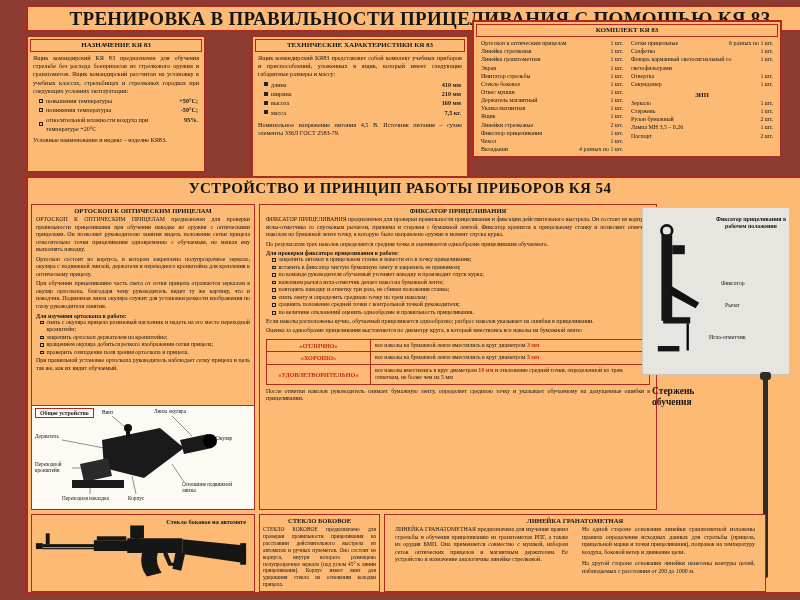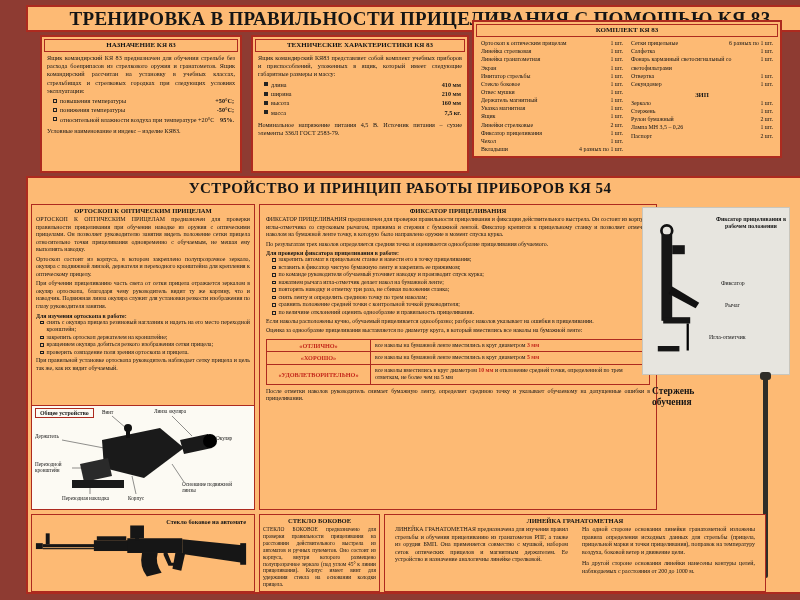"НАЗНАЧЕНИЕ КЯ 83" #p-naznachenie { left: 20px -> 6px; width: 202px -> 180px }
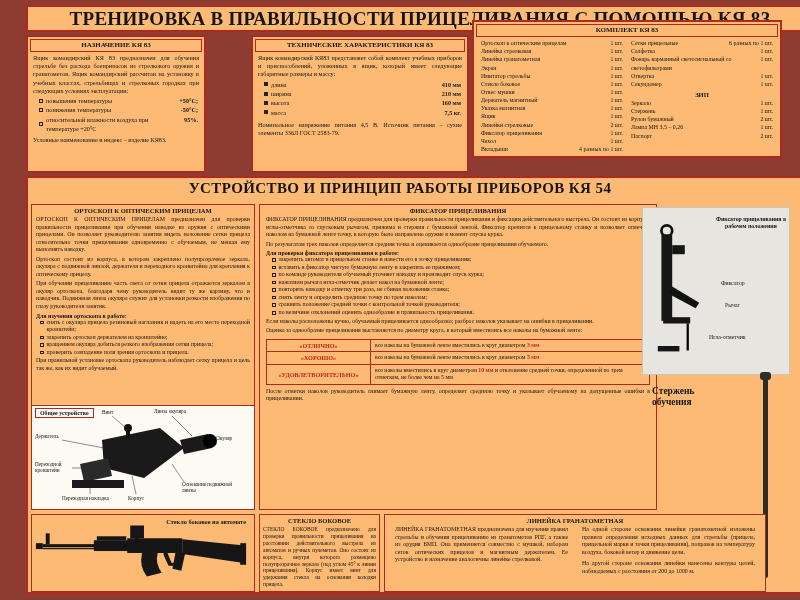"ТЕХНИЧЕСКИЕ ХАРАКТЕРИСТИКИ КЯ 83" #p-tech { height: 138px -> 168px }
